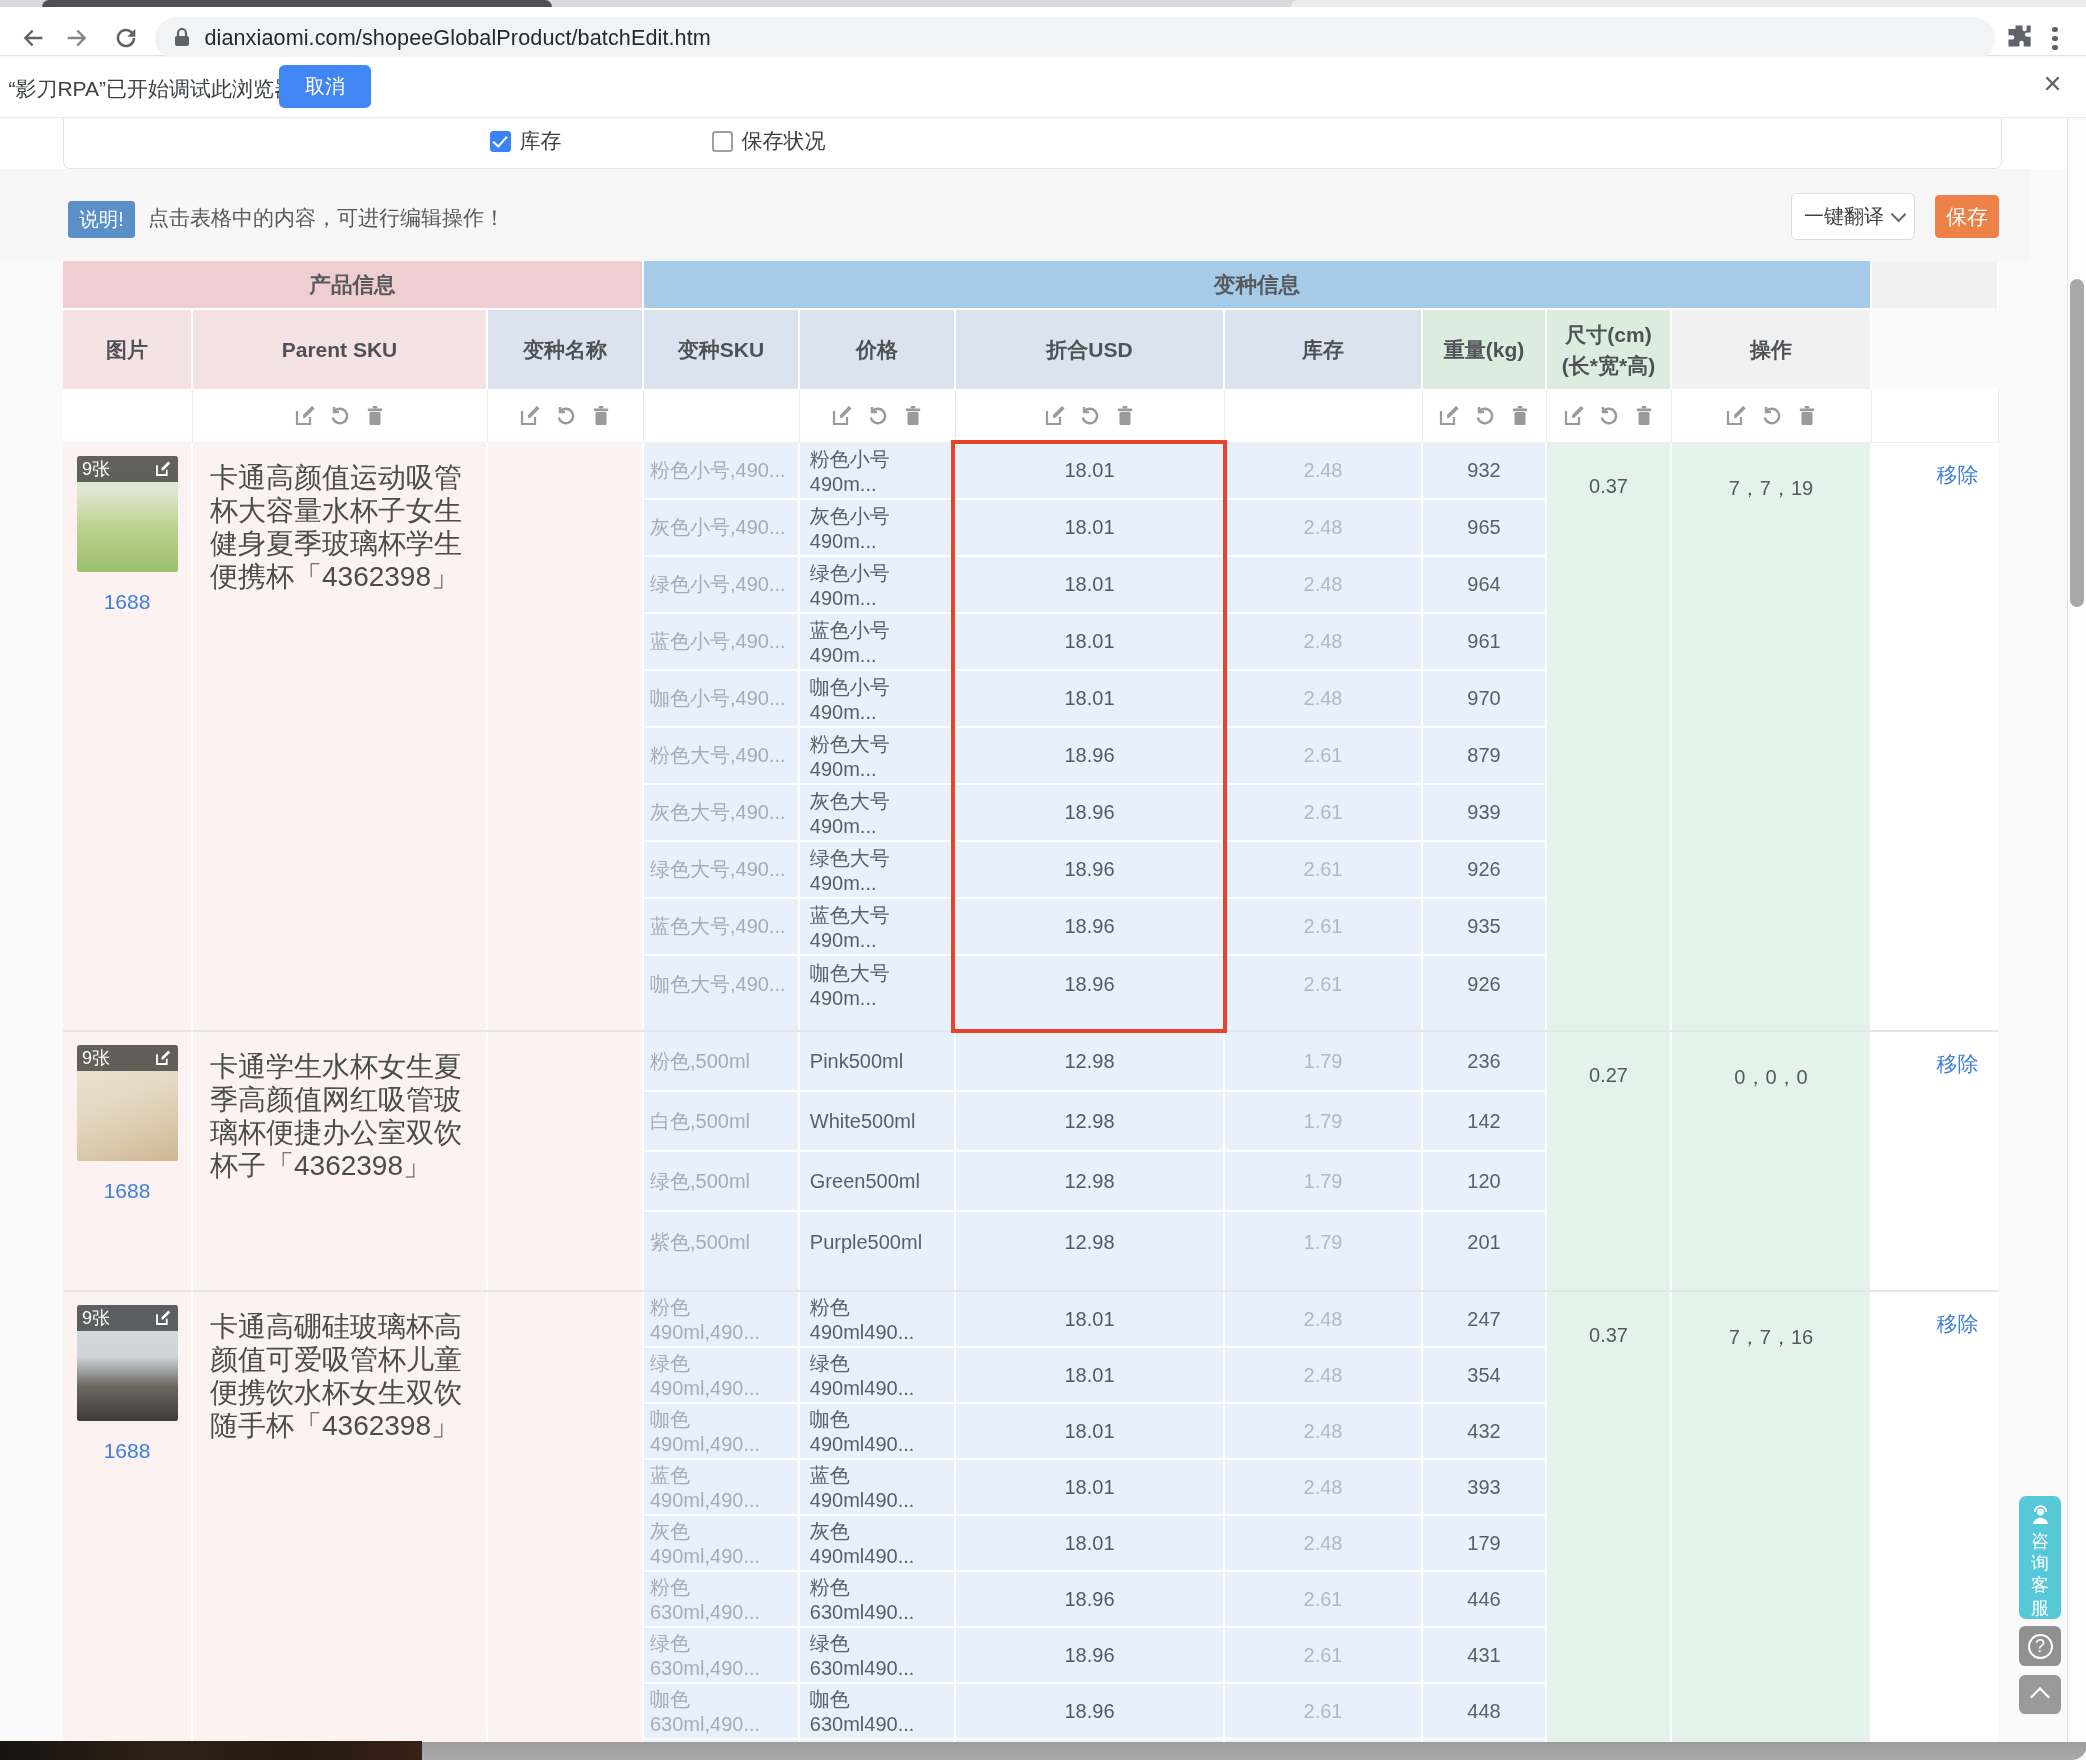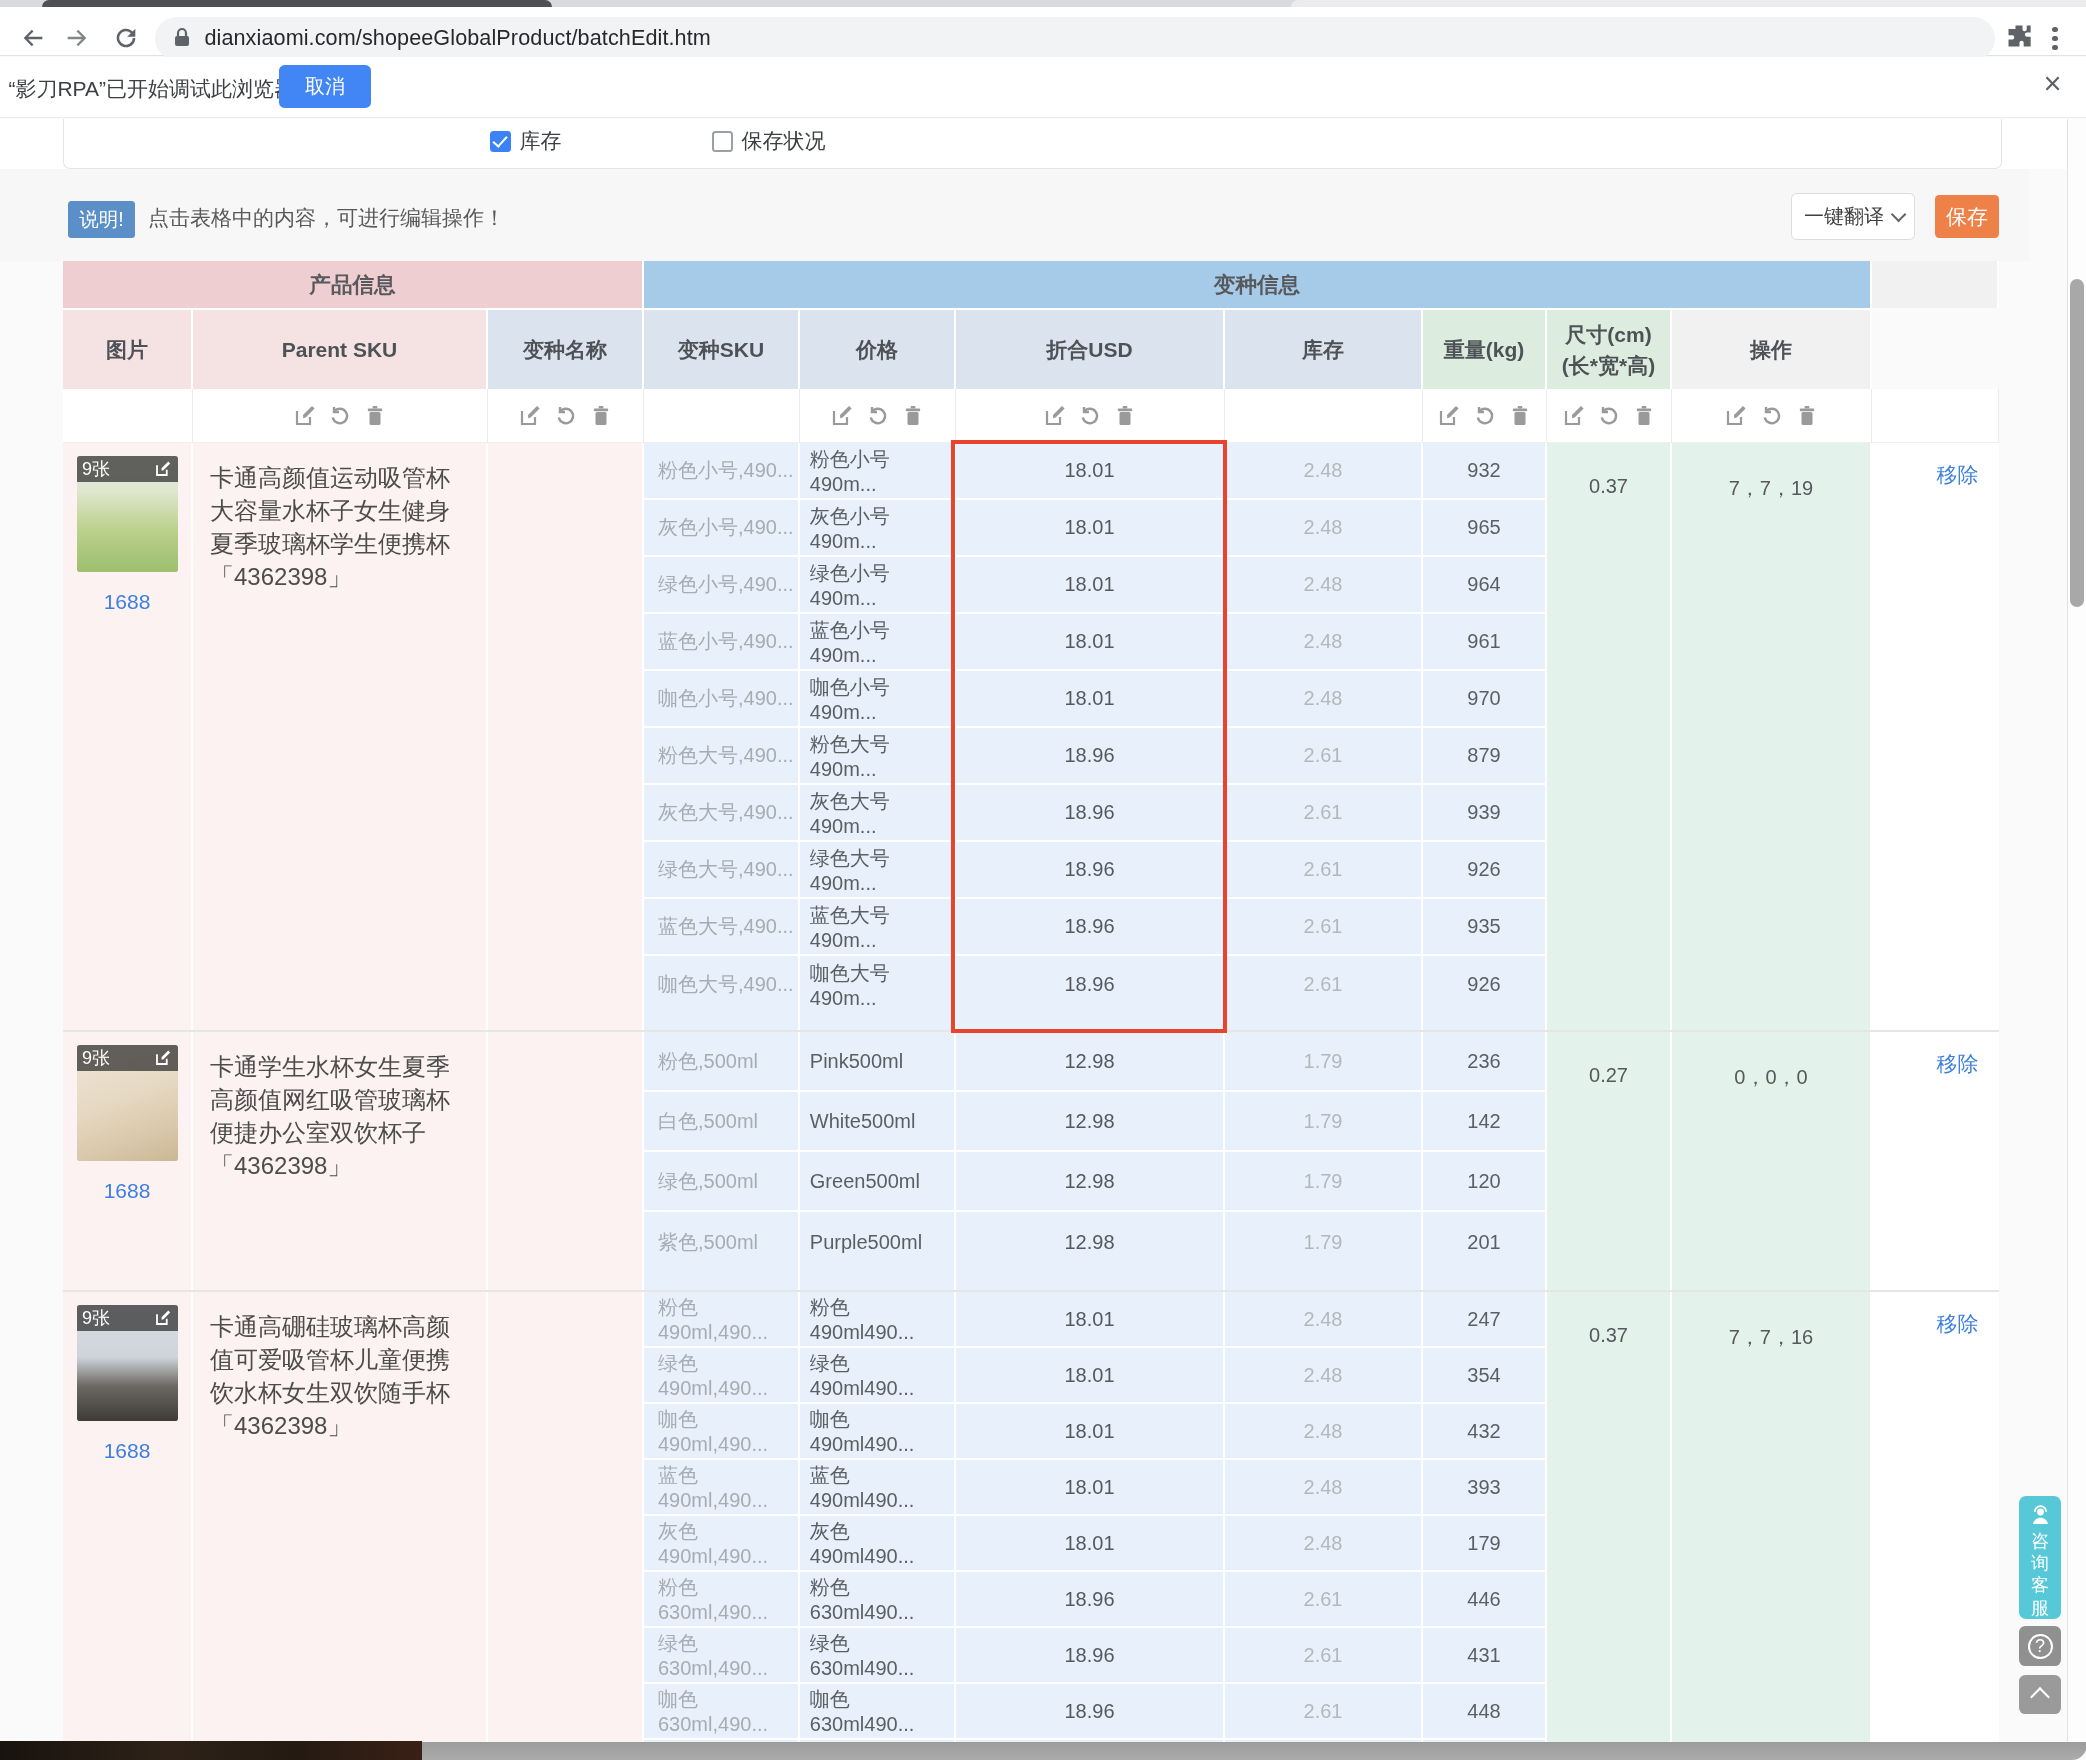"卡通高颜值运动吸管杯大容量水杯子女生健身夏季玻璃杯学生便携杯「4362398」" .cell-title { font-size: 24px -> 28px }
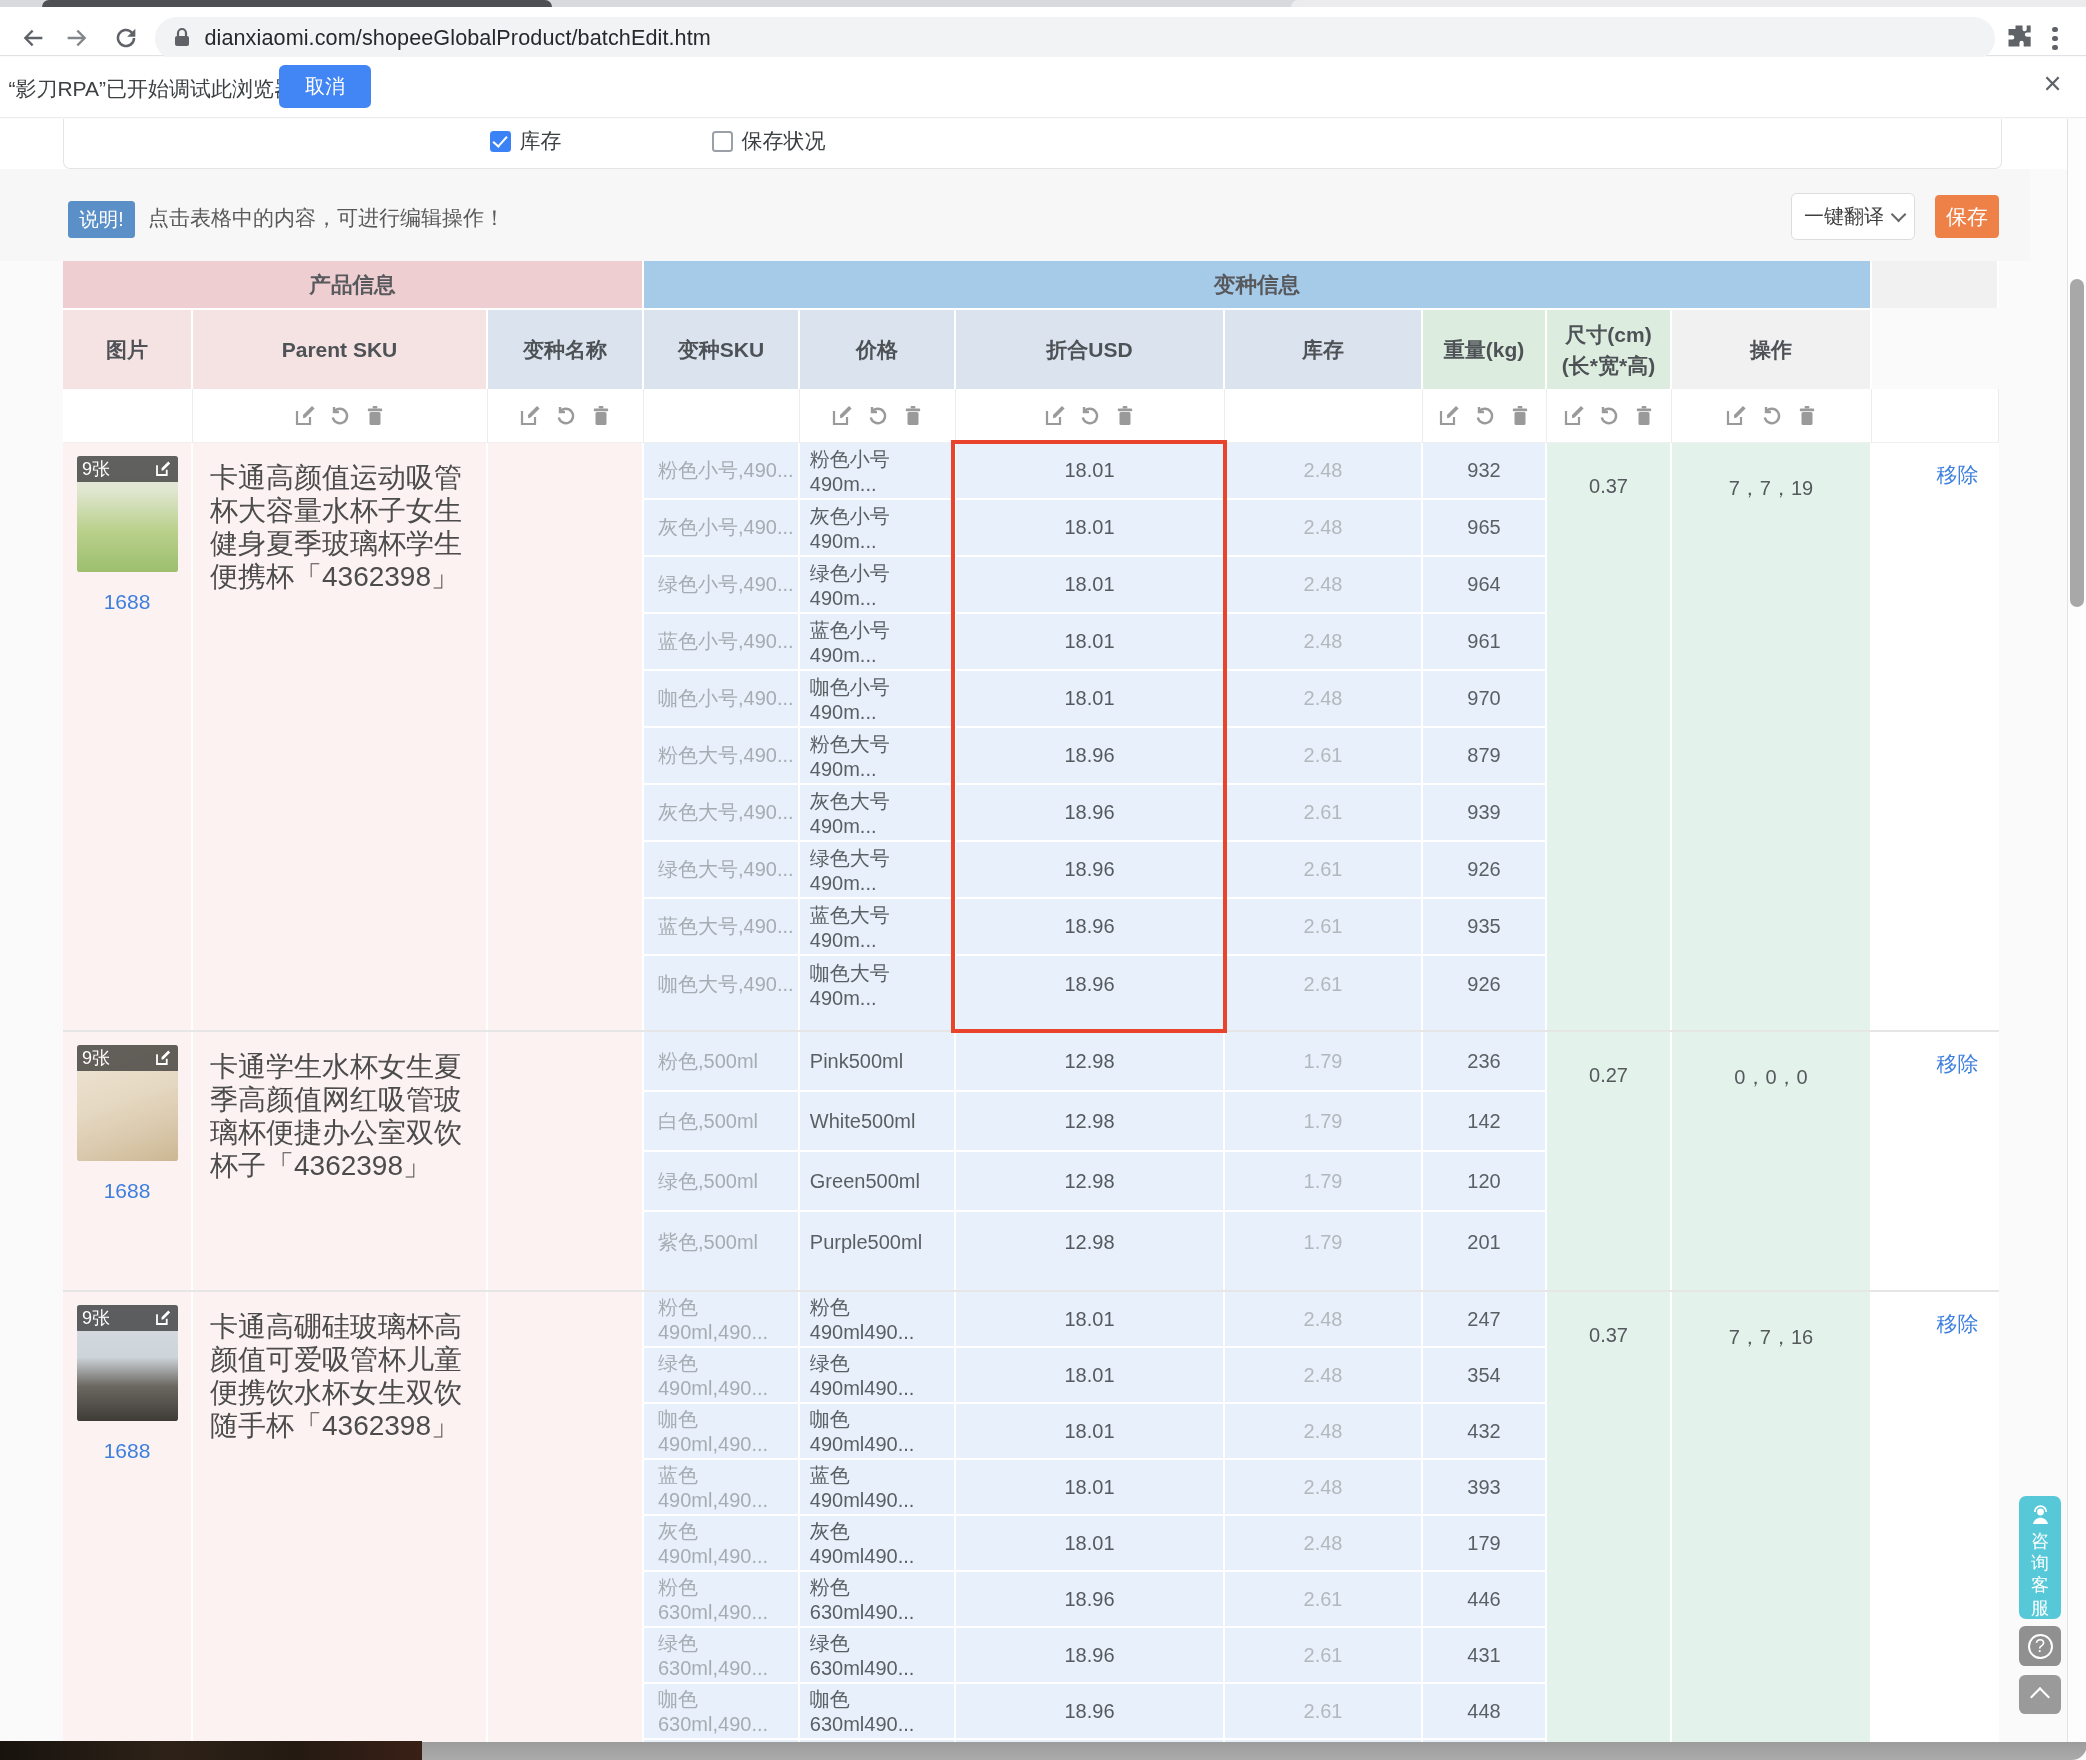"粉色小号,490..." .vname { padding-left: 14px -> 6px }
